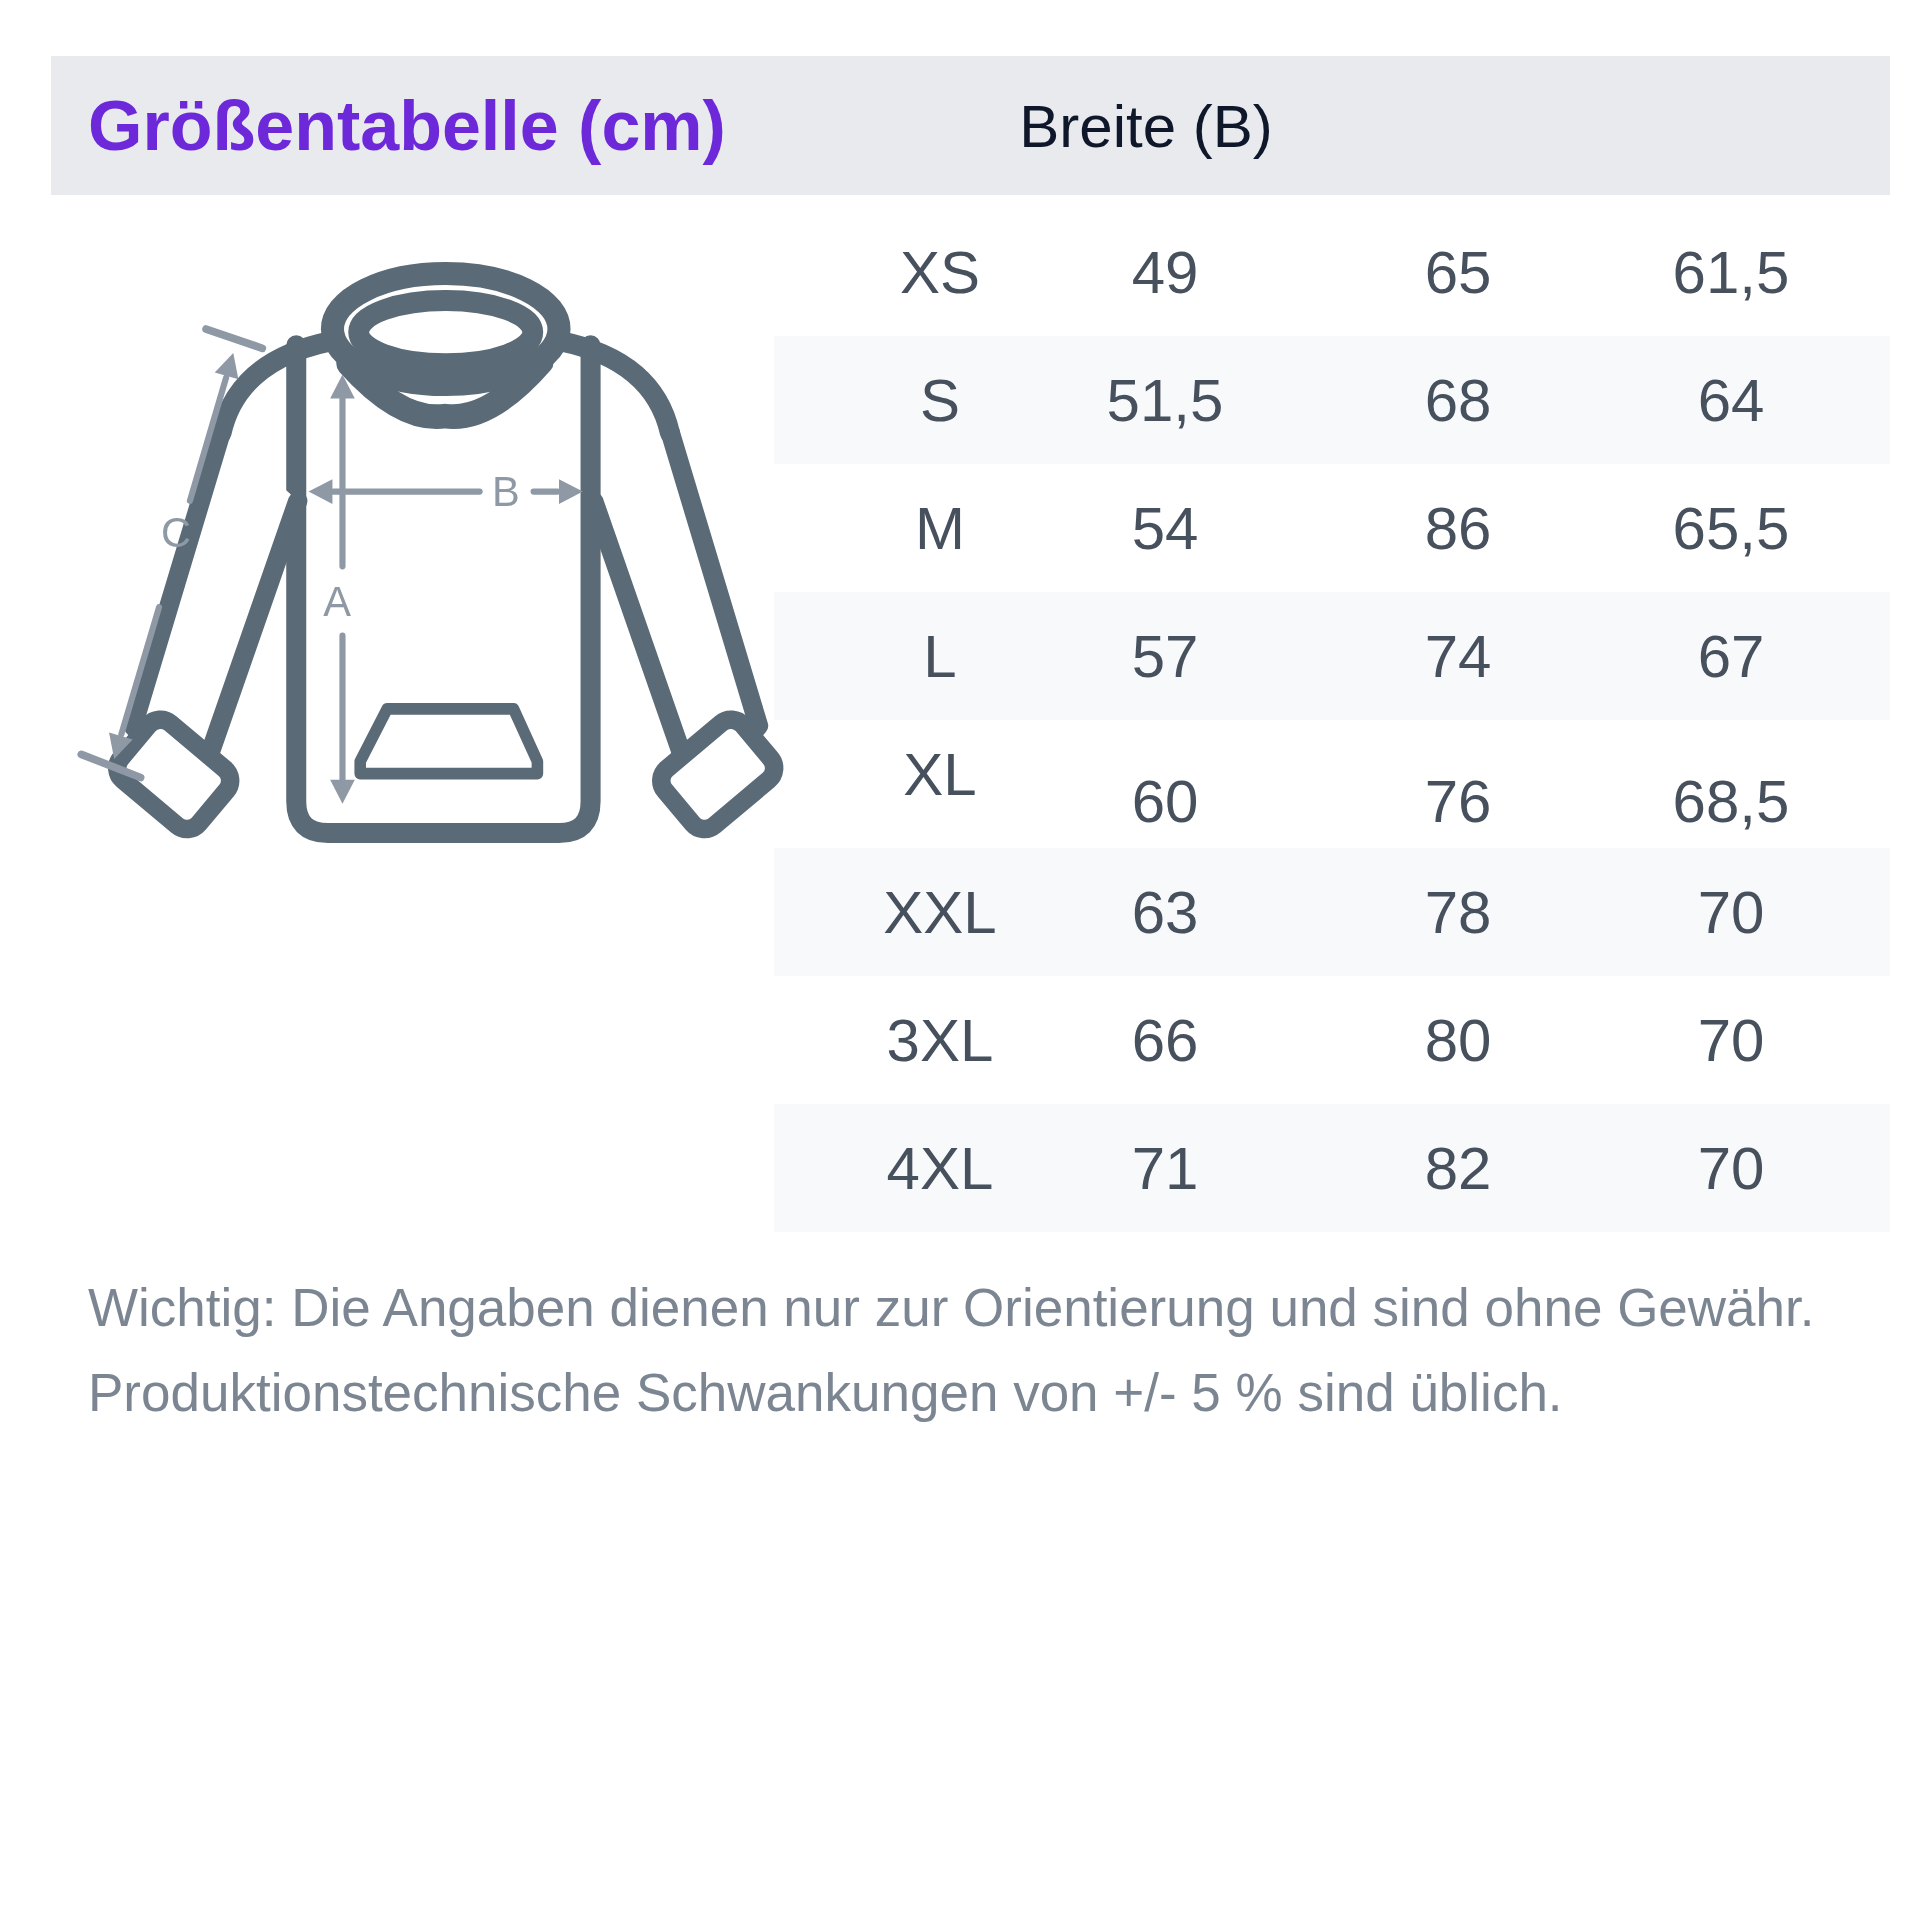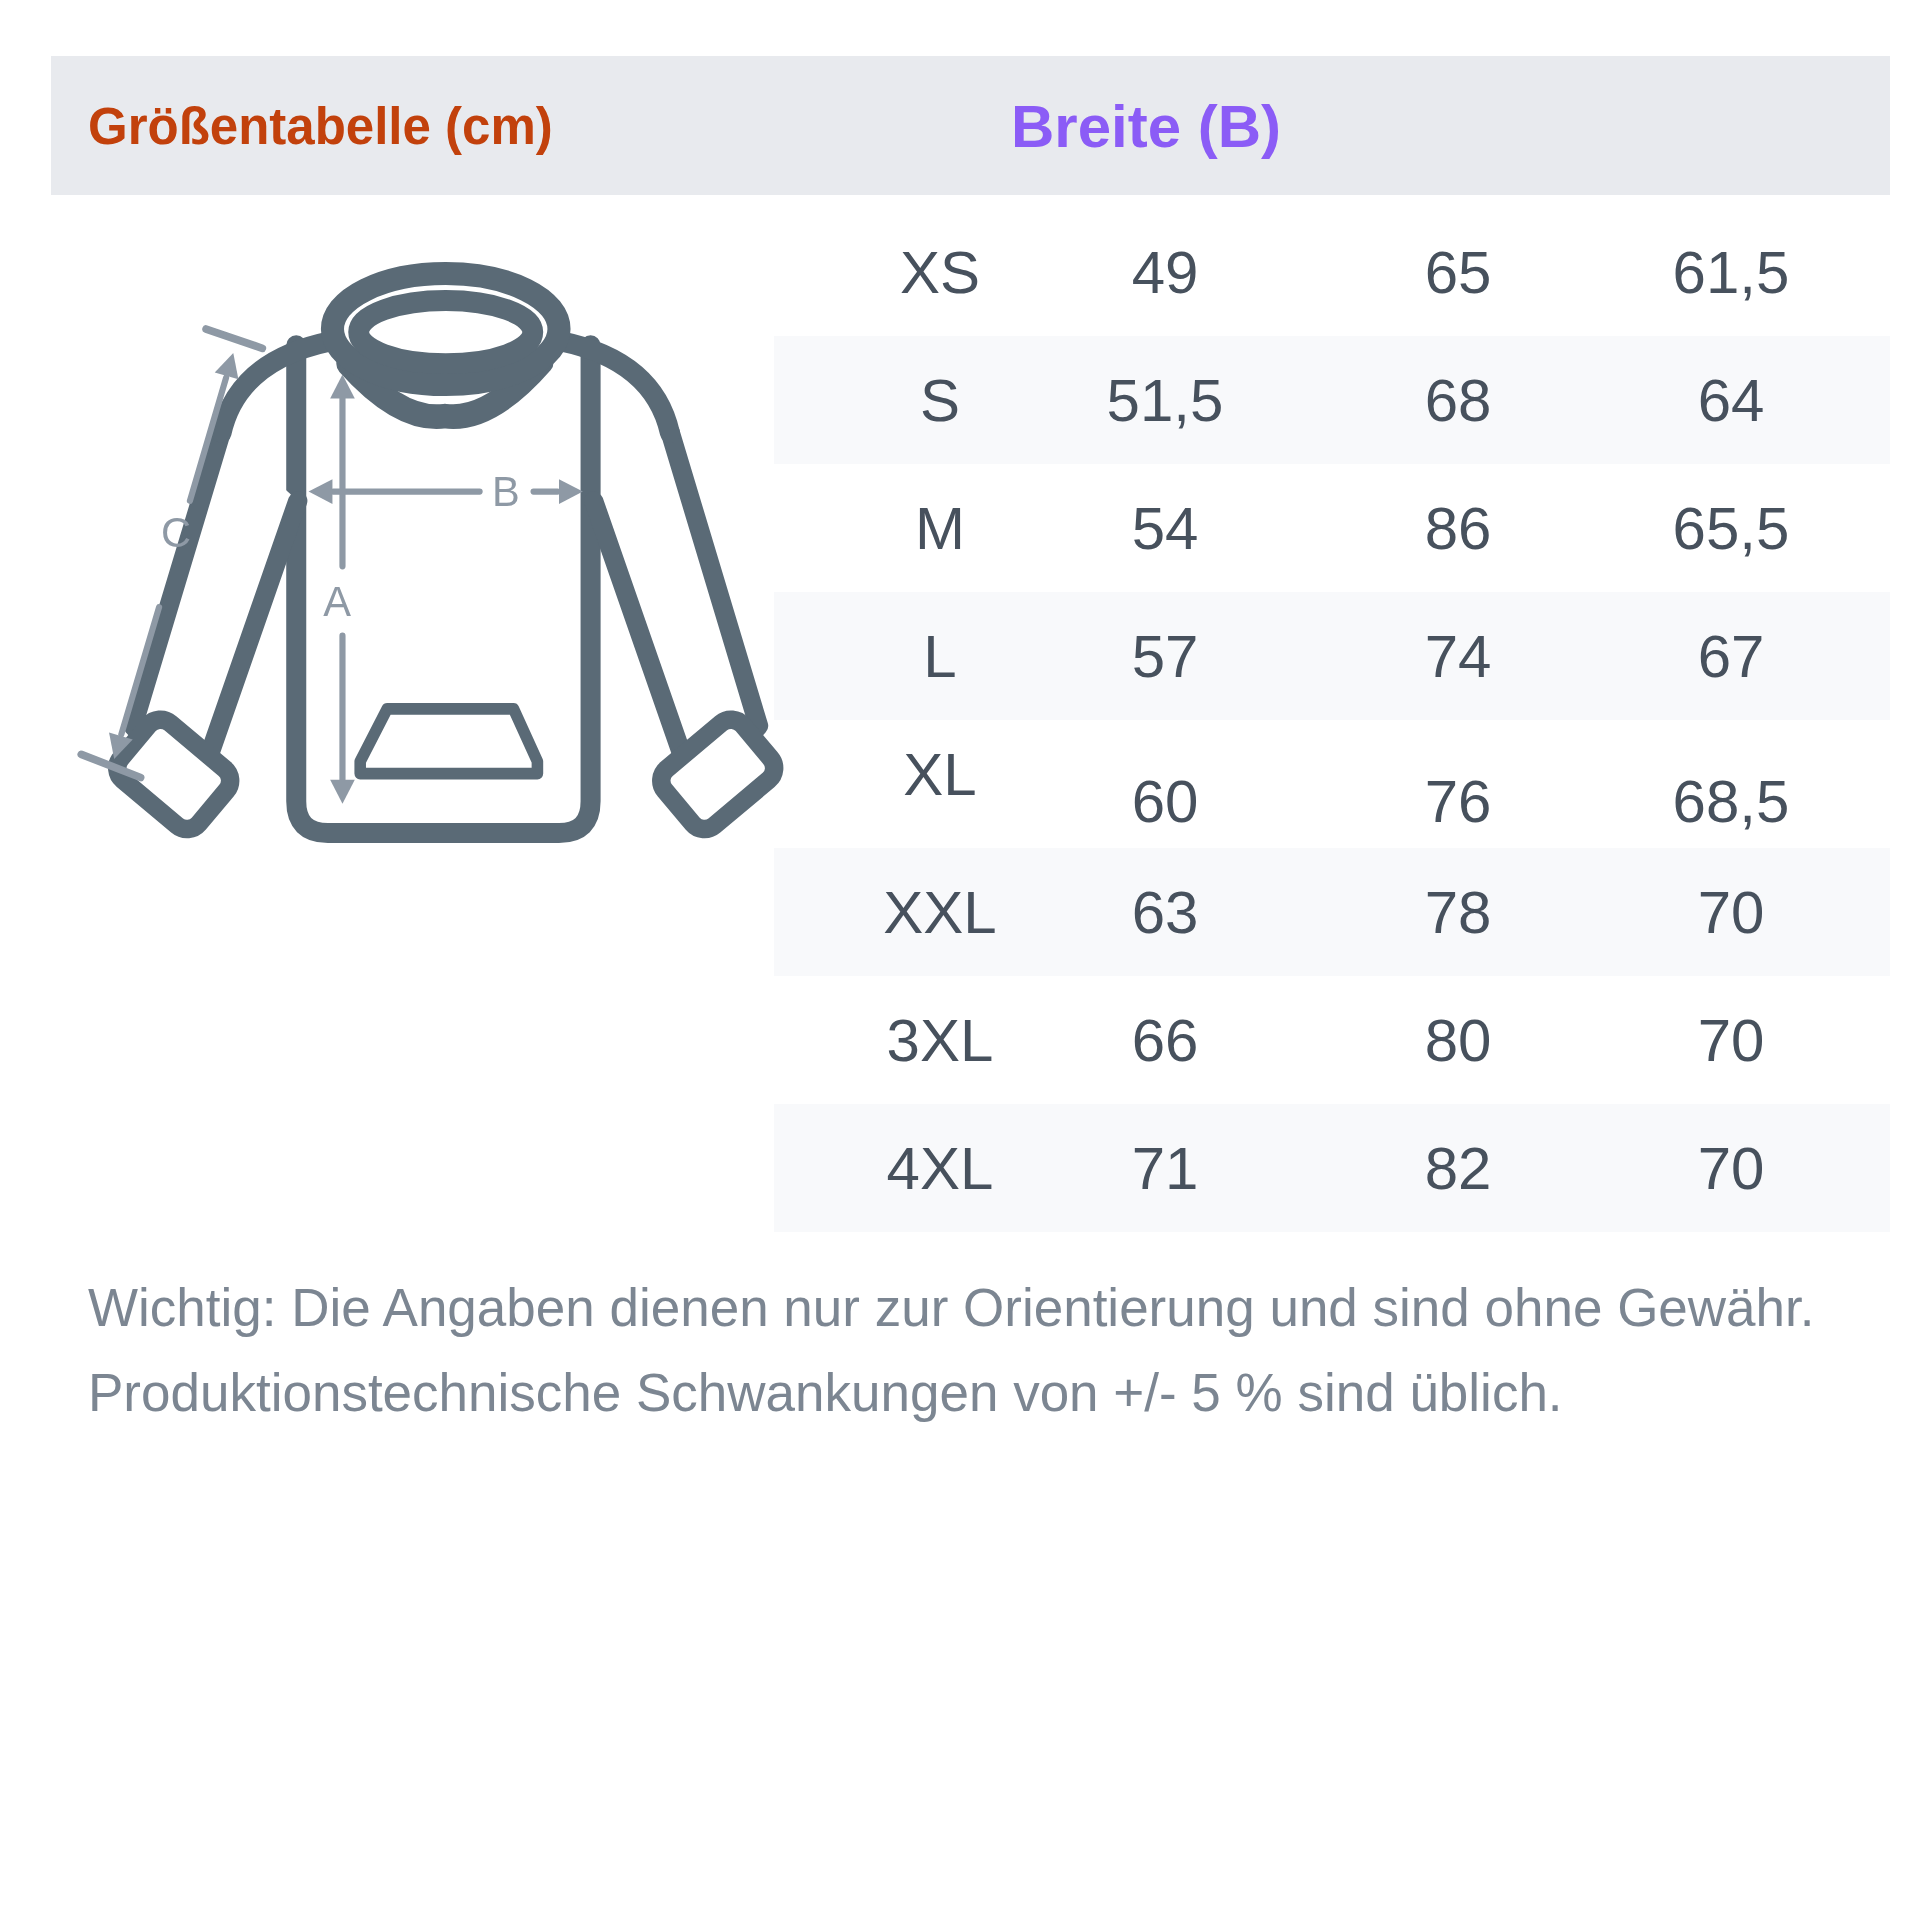"Größentabelle (cm)" .title { color: #c2410c -> #6d28d9; font-size: 51px -> 70px }
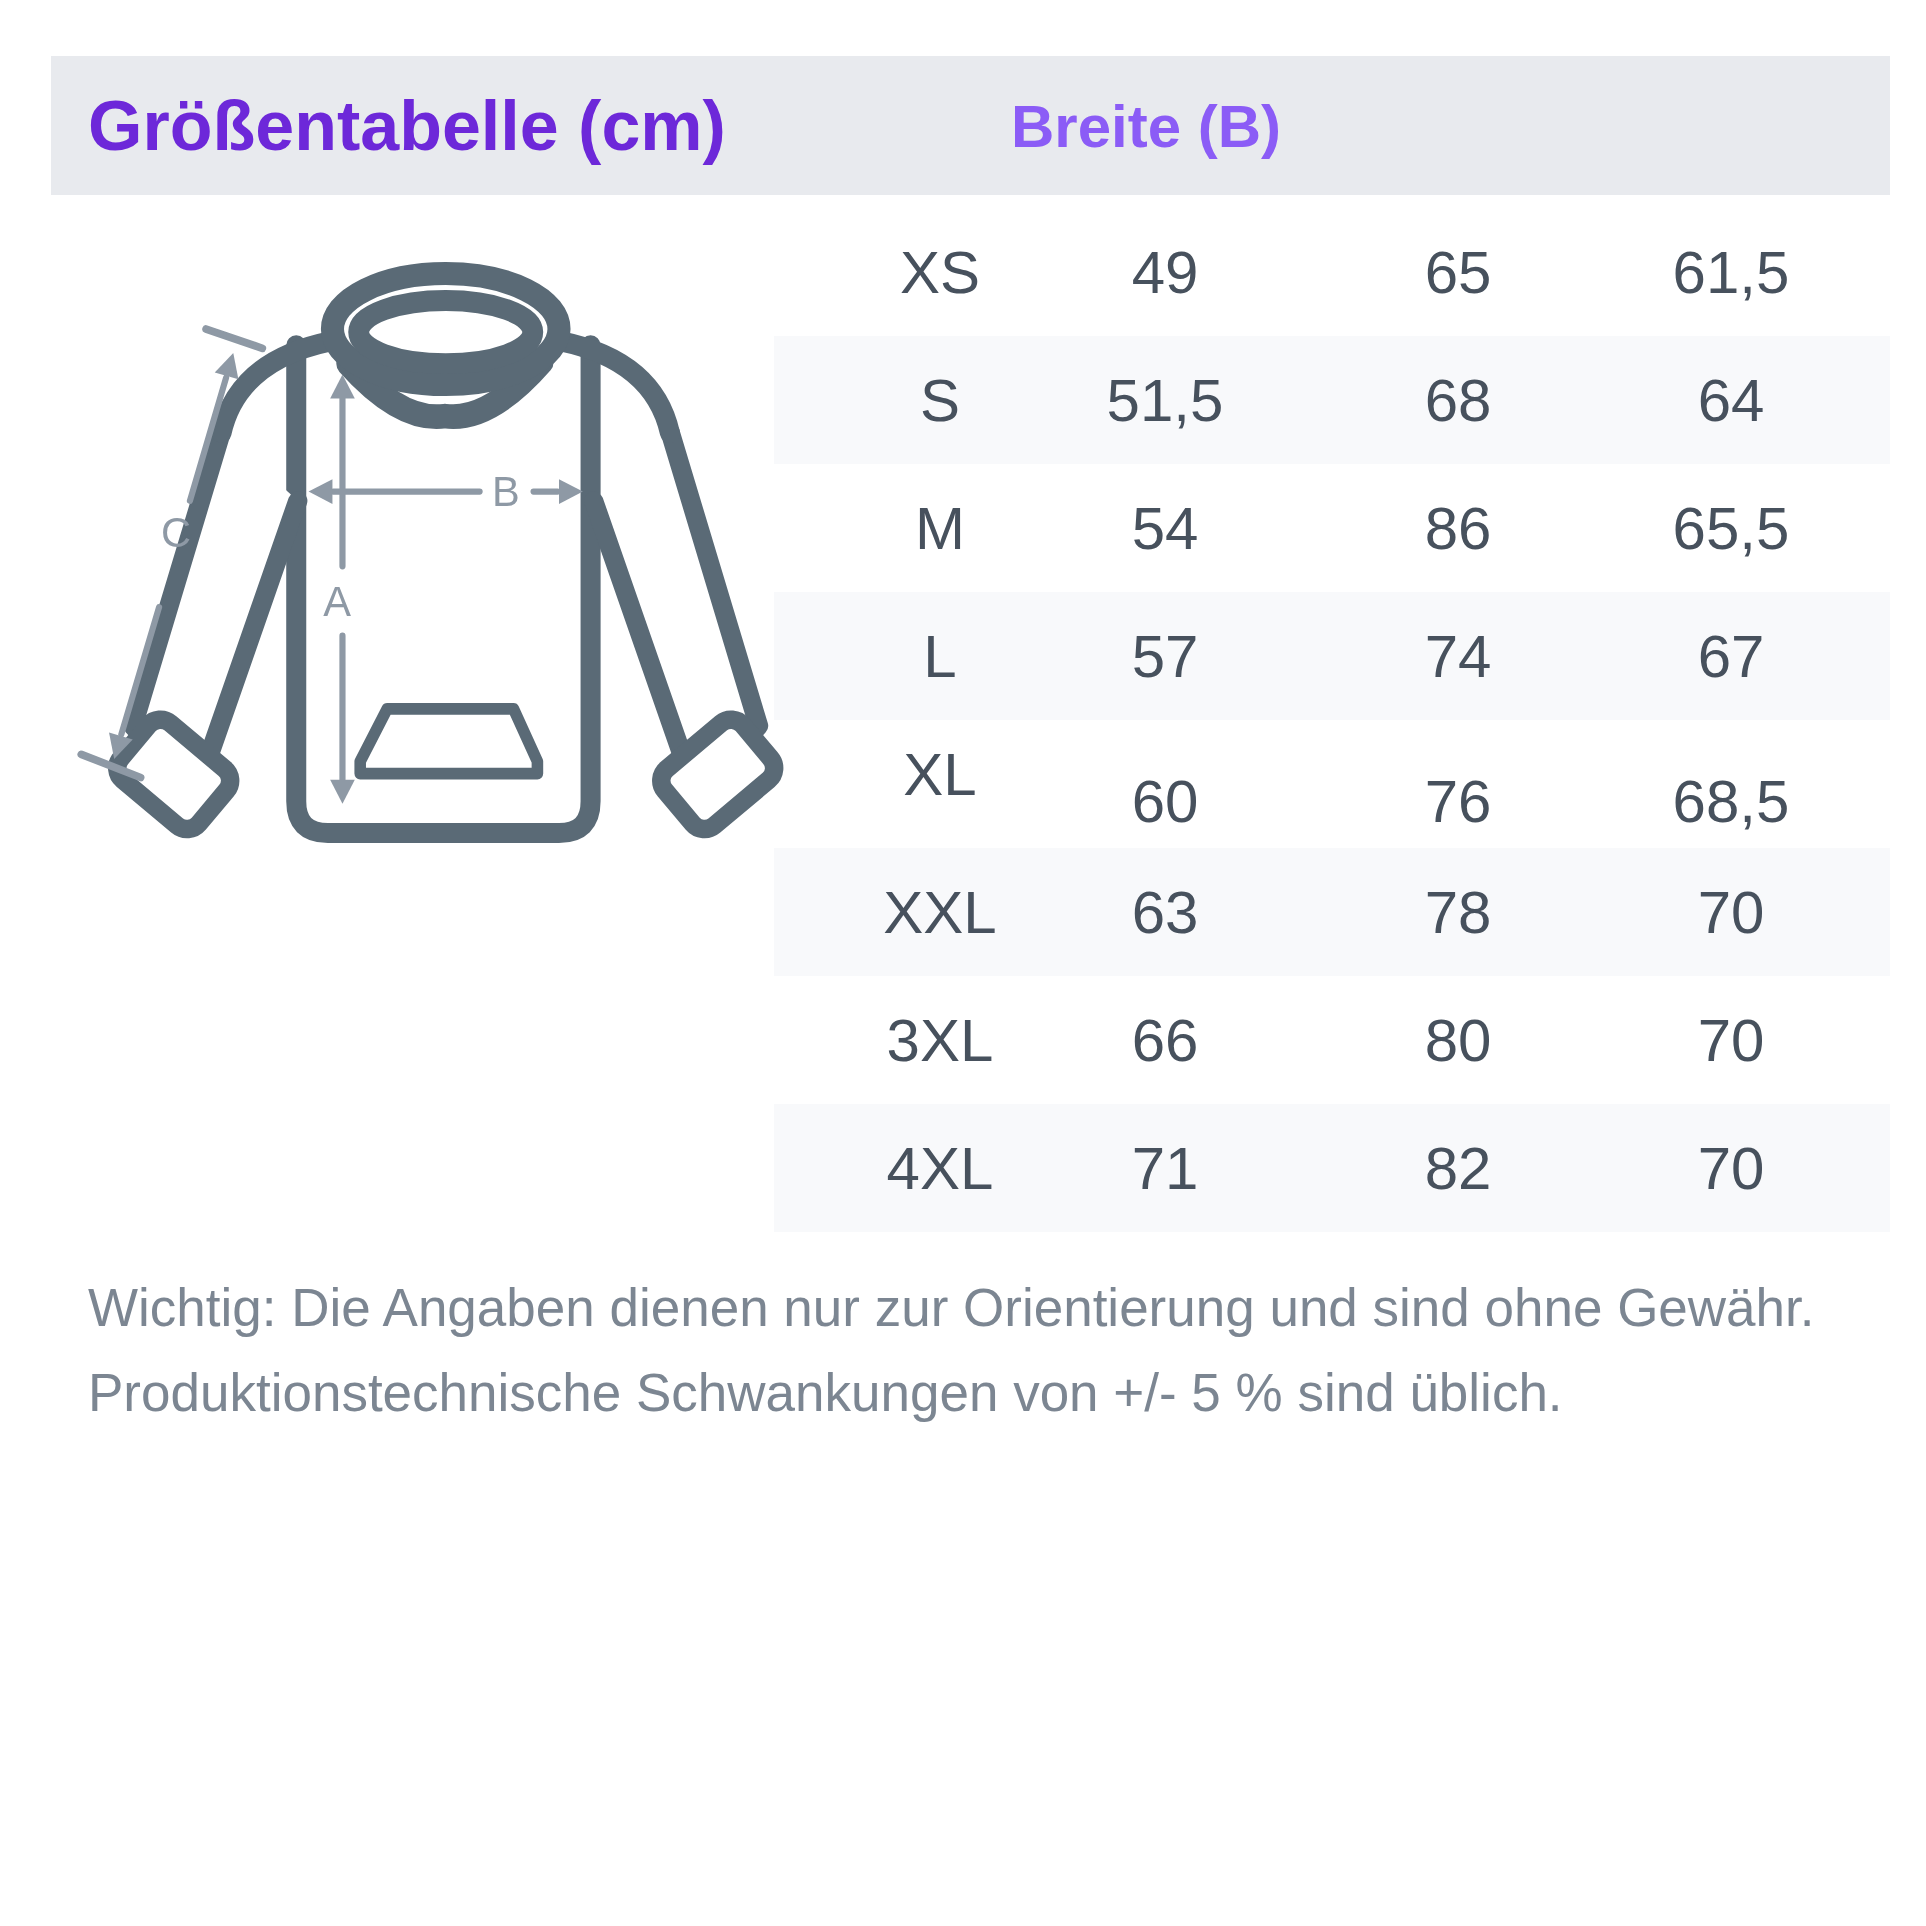"Breite (B)" .col-head { color: #8b5cf6 -> #0f172a; font-weight: bold -> normal }
